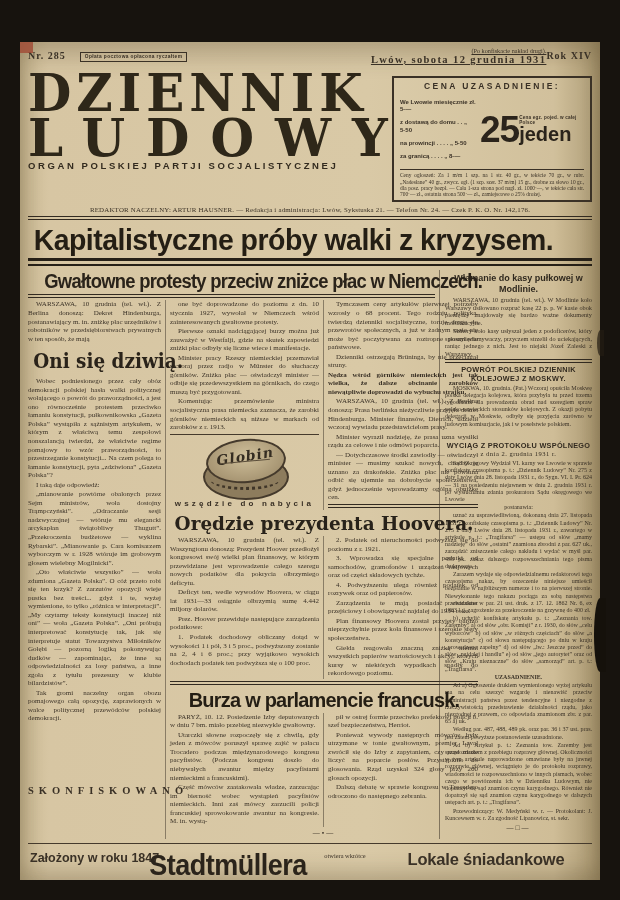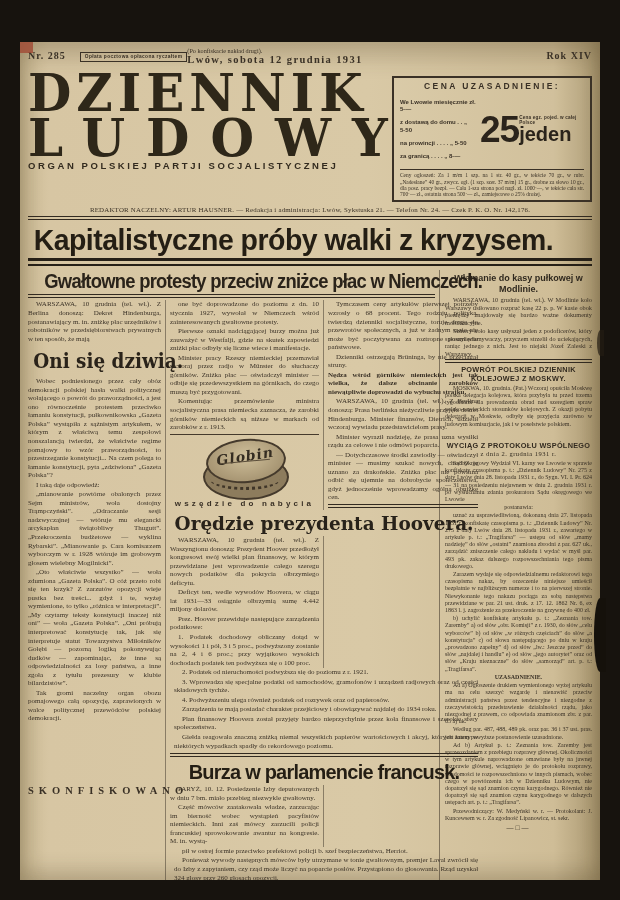"Lwów, sobota 12 grudnia 1931" .top-center { text-align: left -> right; text-decoration: none -> underline }
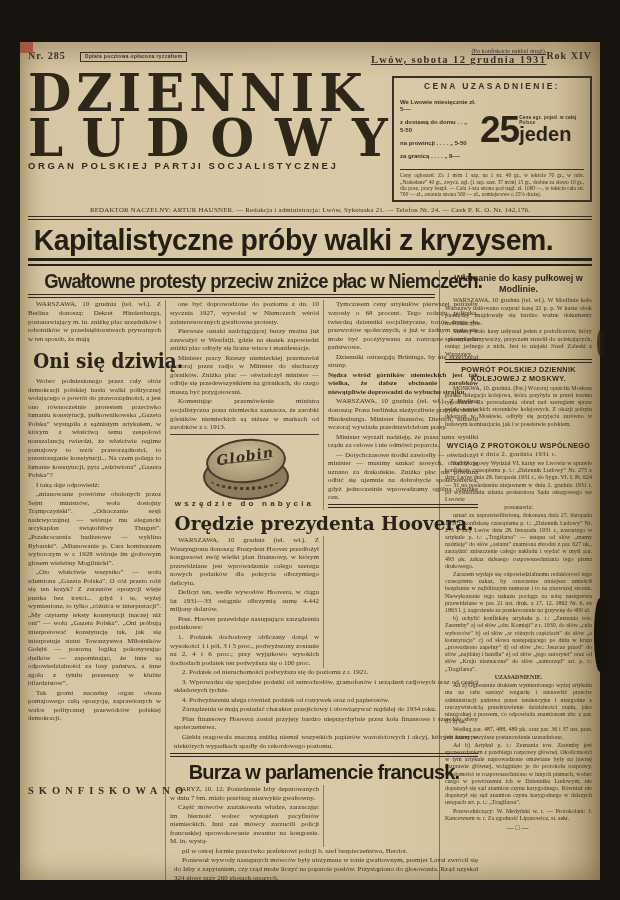"WARSZAWA, 10 grudnia (tel. wł.). Z Waszyngtonu" .twocol { flex-direction: column -> none }
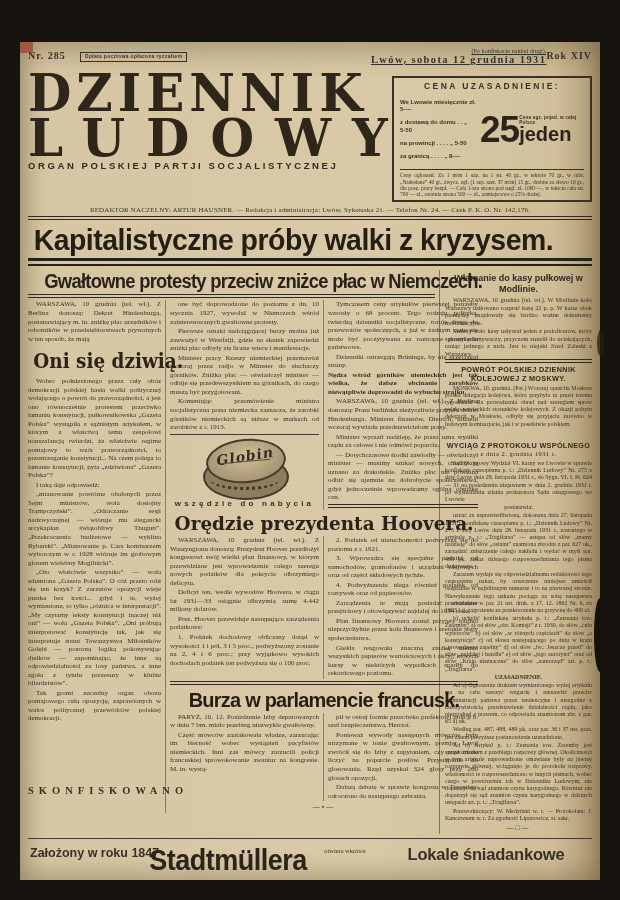"Utarczki słowne rozpoczęły się z" p { html: none -> <p>Utarczki słowne rozpoczęły się z chwilą, gdy jeden z mówców poruszył sprawę zajść w pałacu Trocadero podczas międzynarodowego kongresu pacyfistów. (Podczas kongresu doszło do niebywałych awantur między pacyfistami niemieckimi a francuskimi).</p> }
